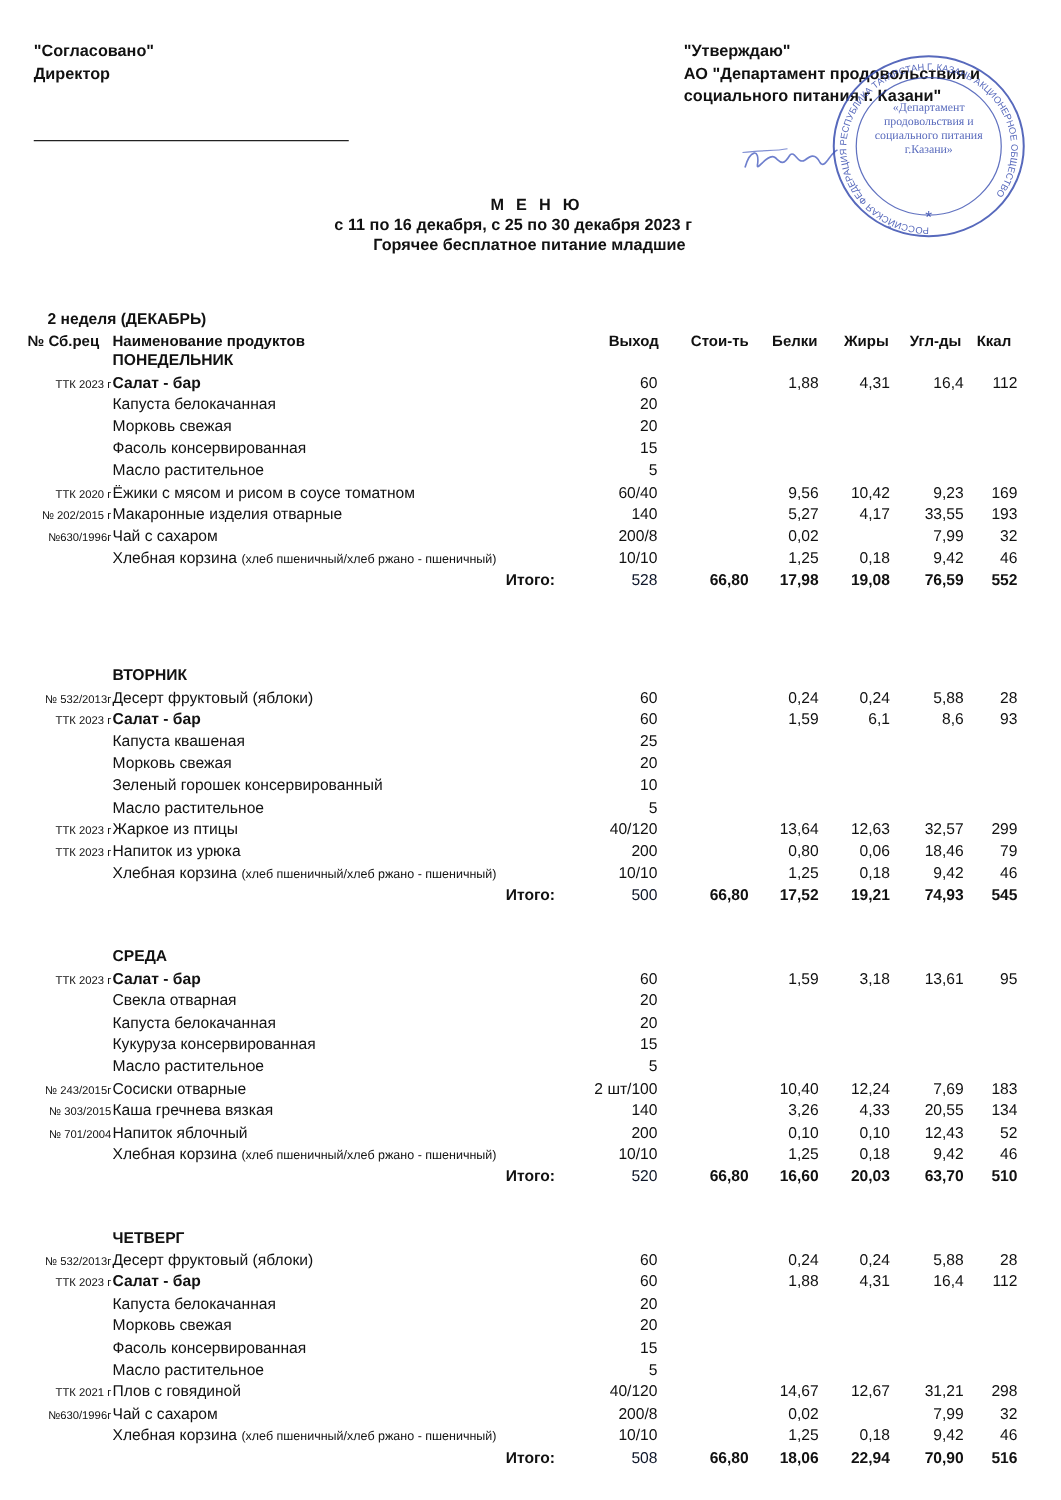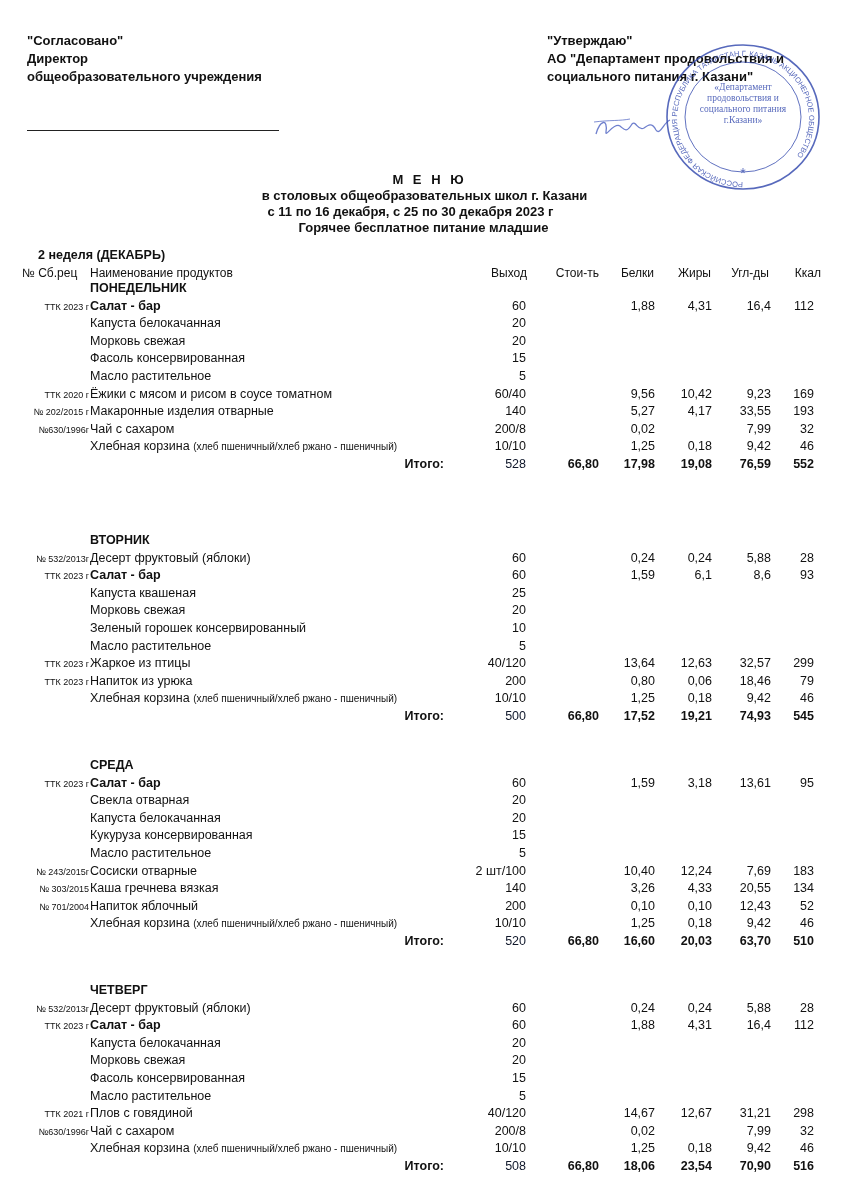"общеобразовательного учреждения" div { html: <div>общеобразовательного учреждения</div> -> none }
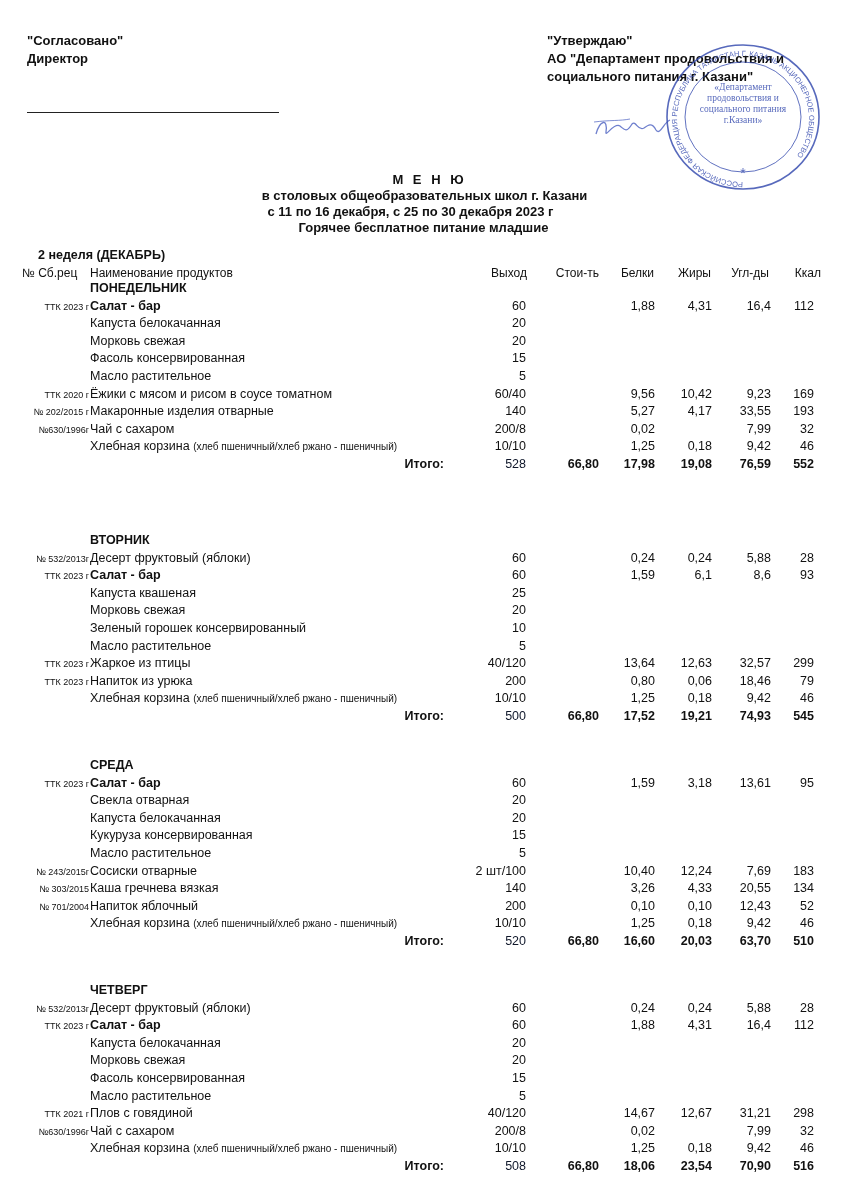"М Е Н Ю" .title { margin-top: 16px -> none }
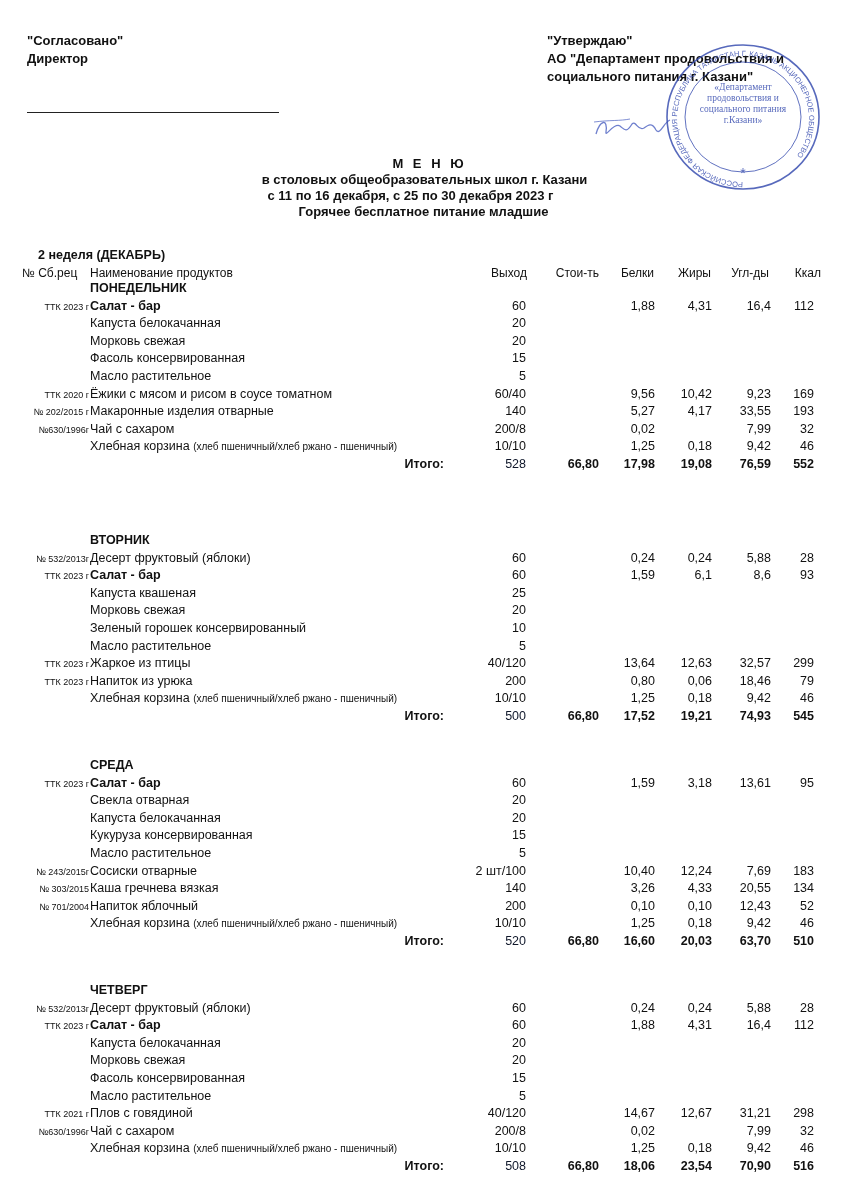"в столовых общеобразовательных школ г." div { html: <div>в столовых общеобразовательных школ г. Казани</div> -> none }
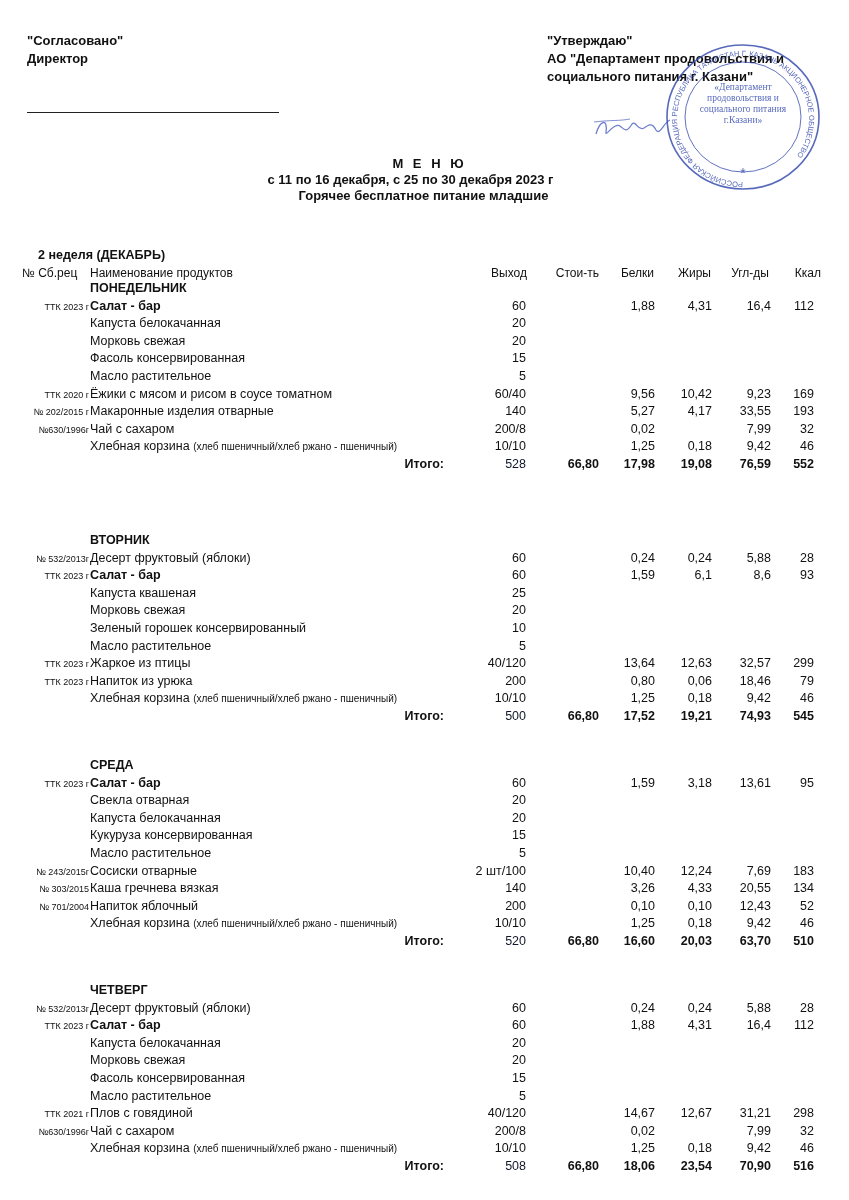"№ Сб.рец" .colhdr { font-weight: normal -> bold }
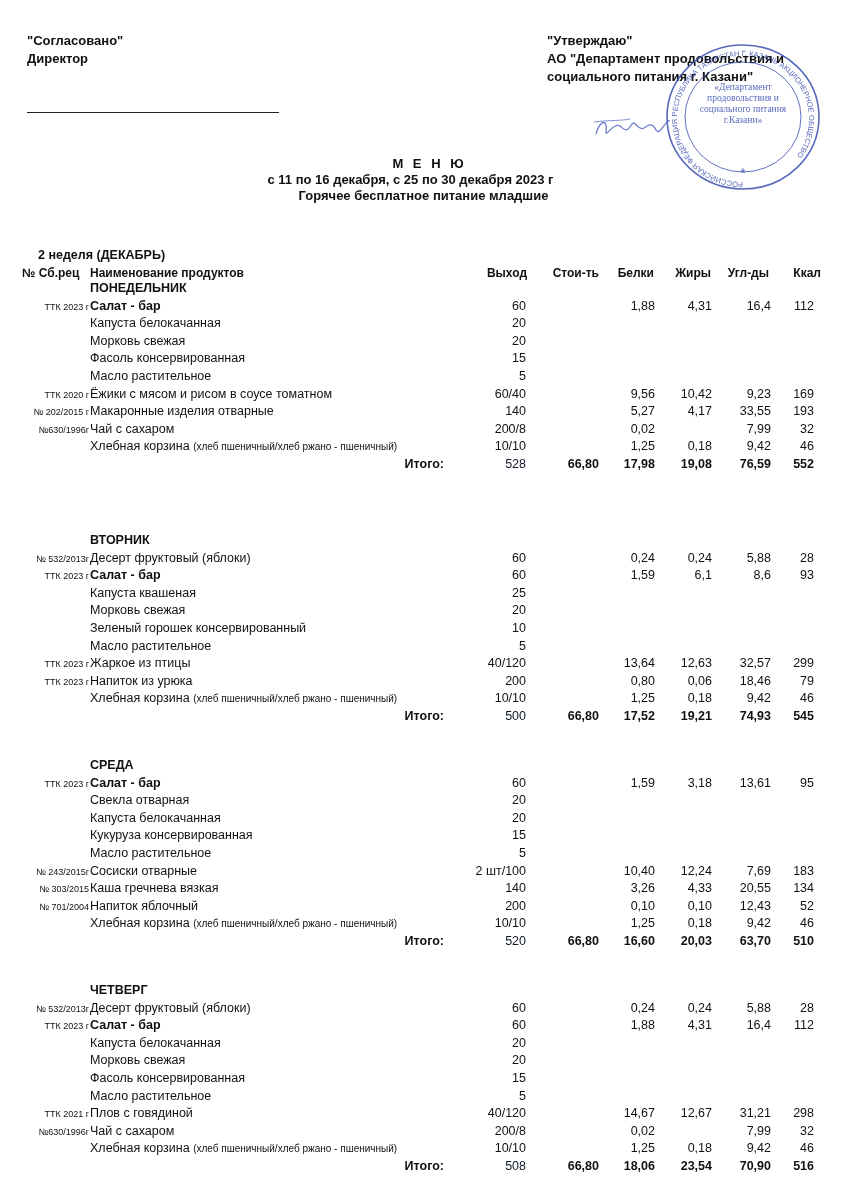"Ккал" span { right: 28px -> 40px }
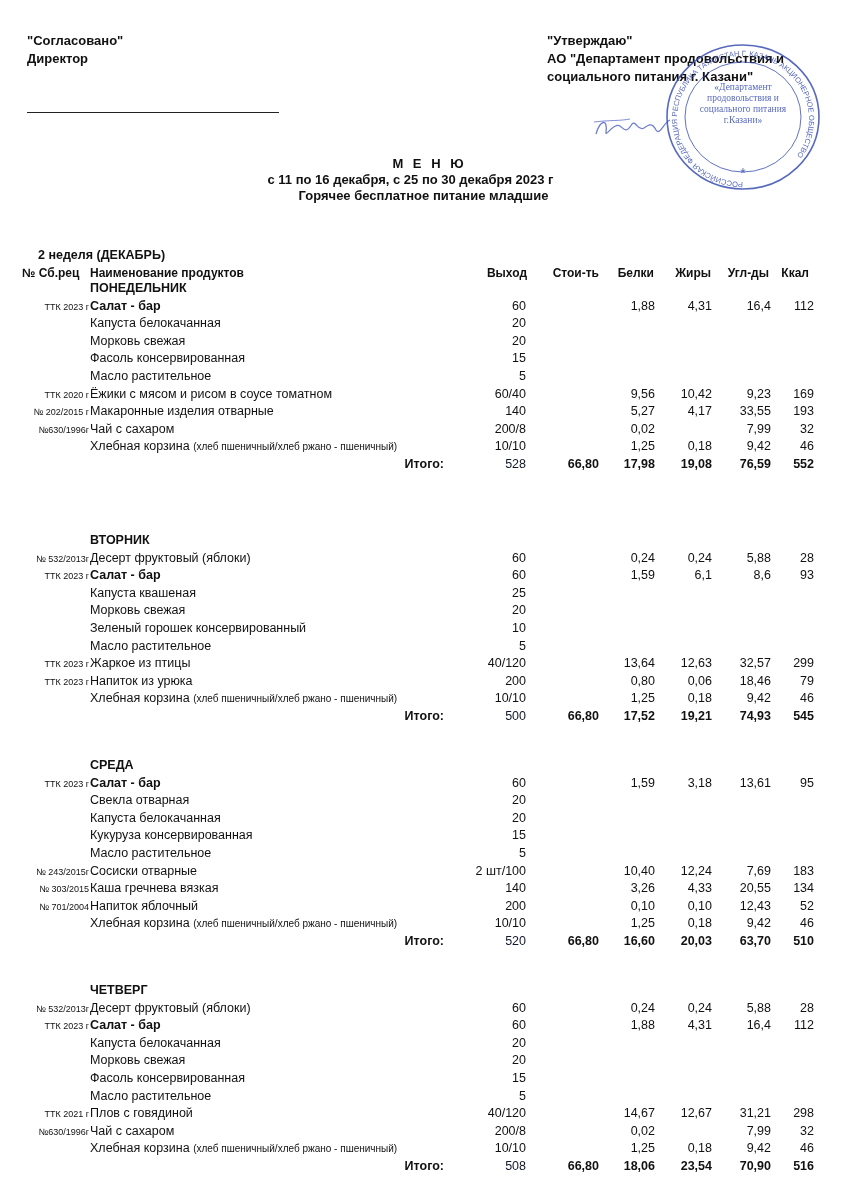"23,54" span.fat { text: 23,54 -> 22,94 }
